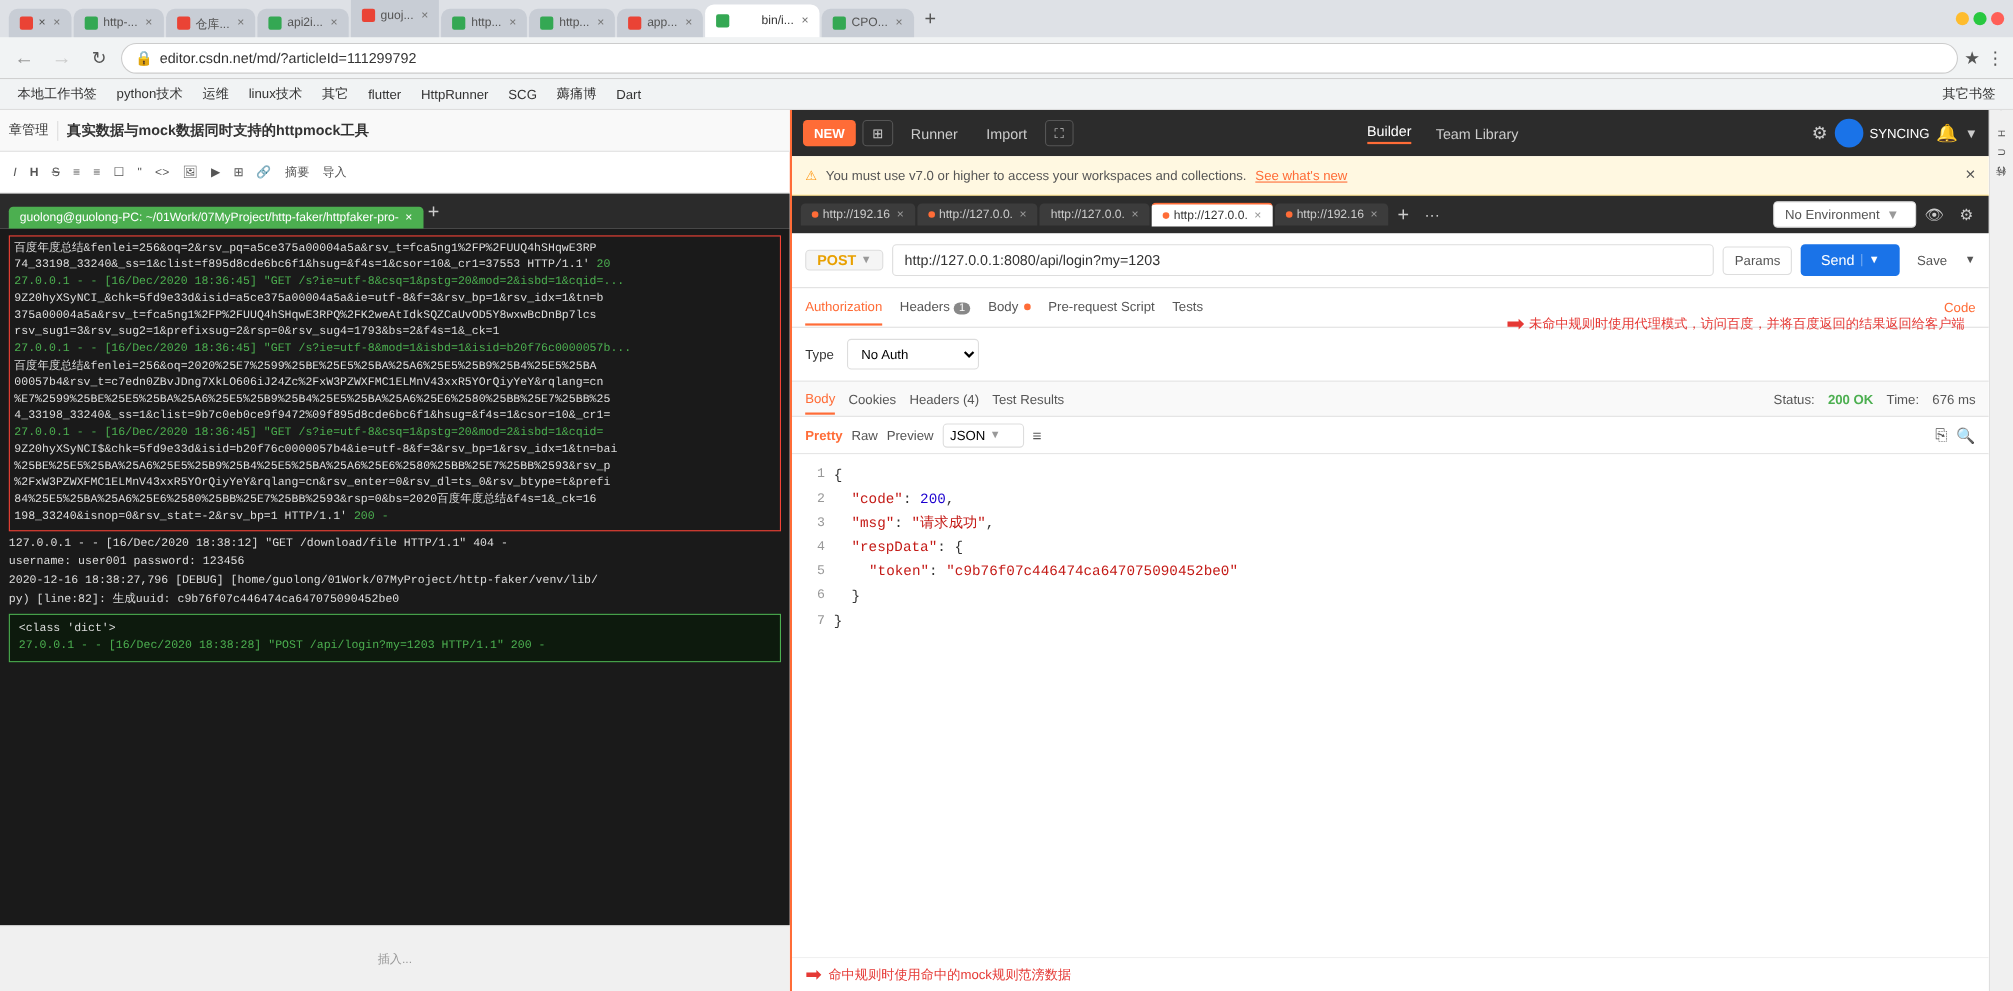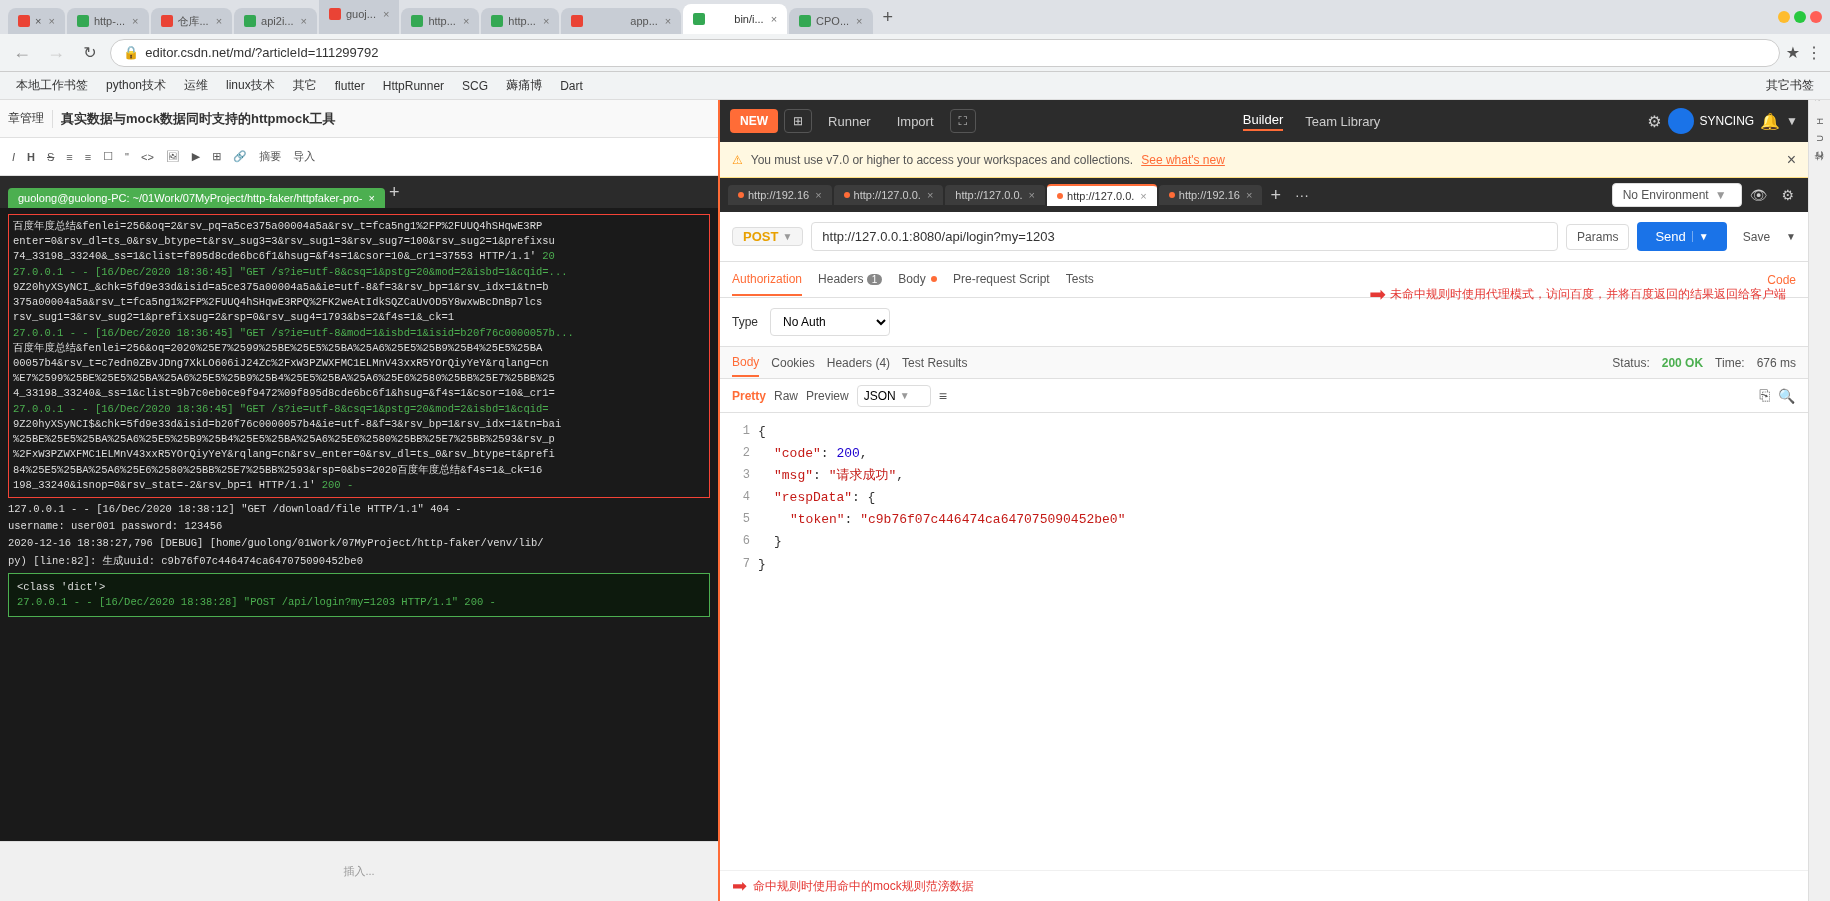"app..." span { margin-left: 42px -> none }
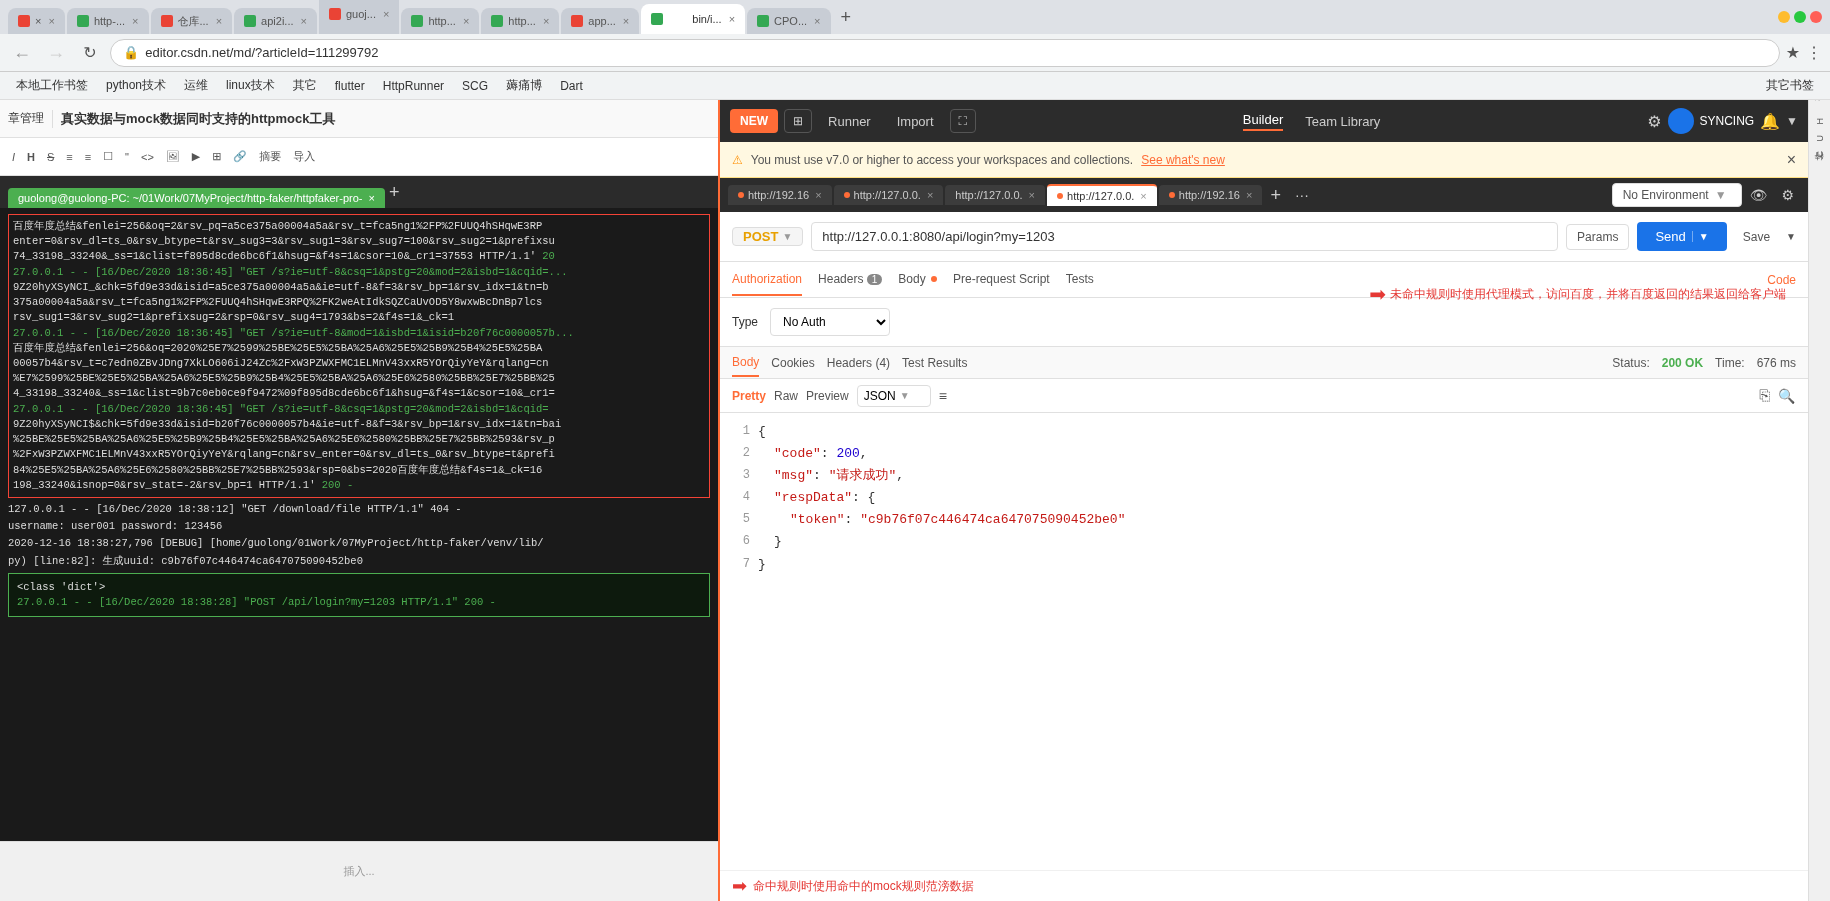"enter=0&rsv_dl=ts_0&rsv_btype=t&rsv_sug3" div { html: <div>enter=0&amp;rsv_dl=ts_0&amp;rsv_btype=t&amp;rsv_sug3=3&amp;rsv_sug1=3&amp;rsv_sug7=100&amp;rsv_sug2=1&amp;prefixsu</div> -> none }
